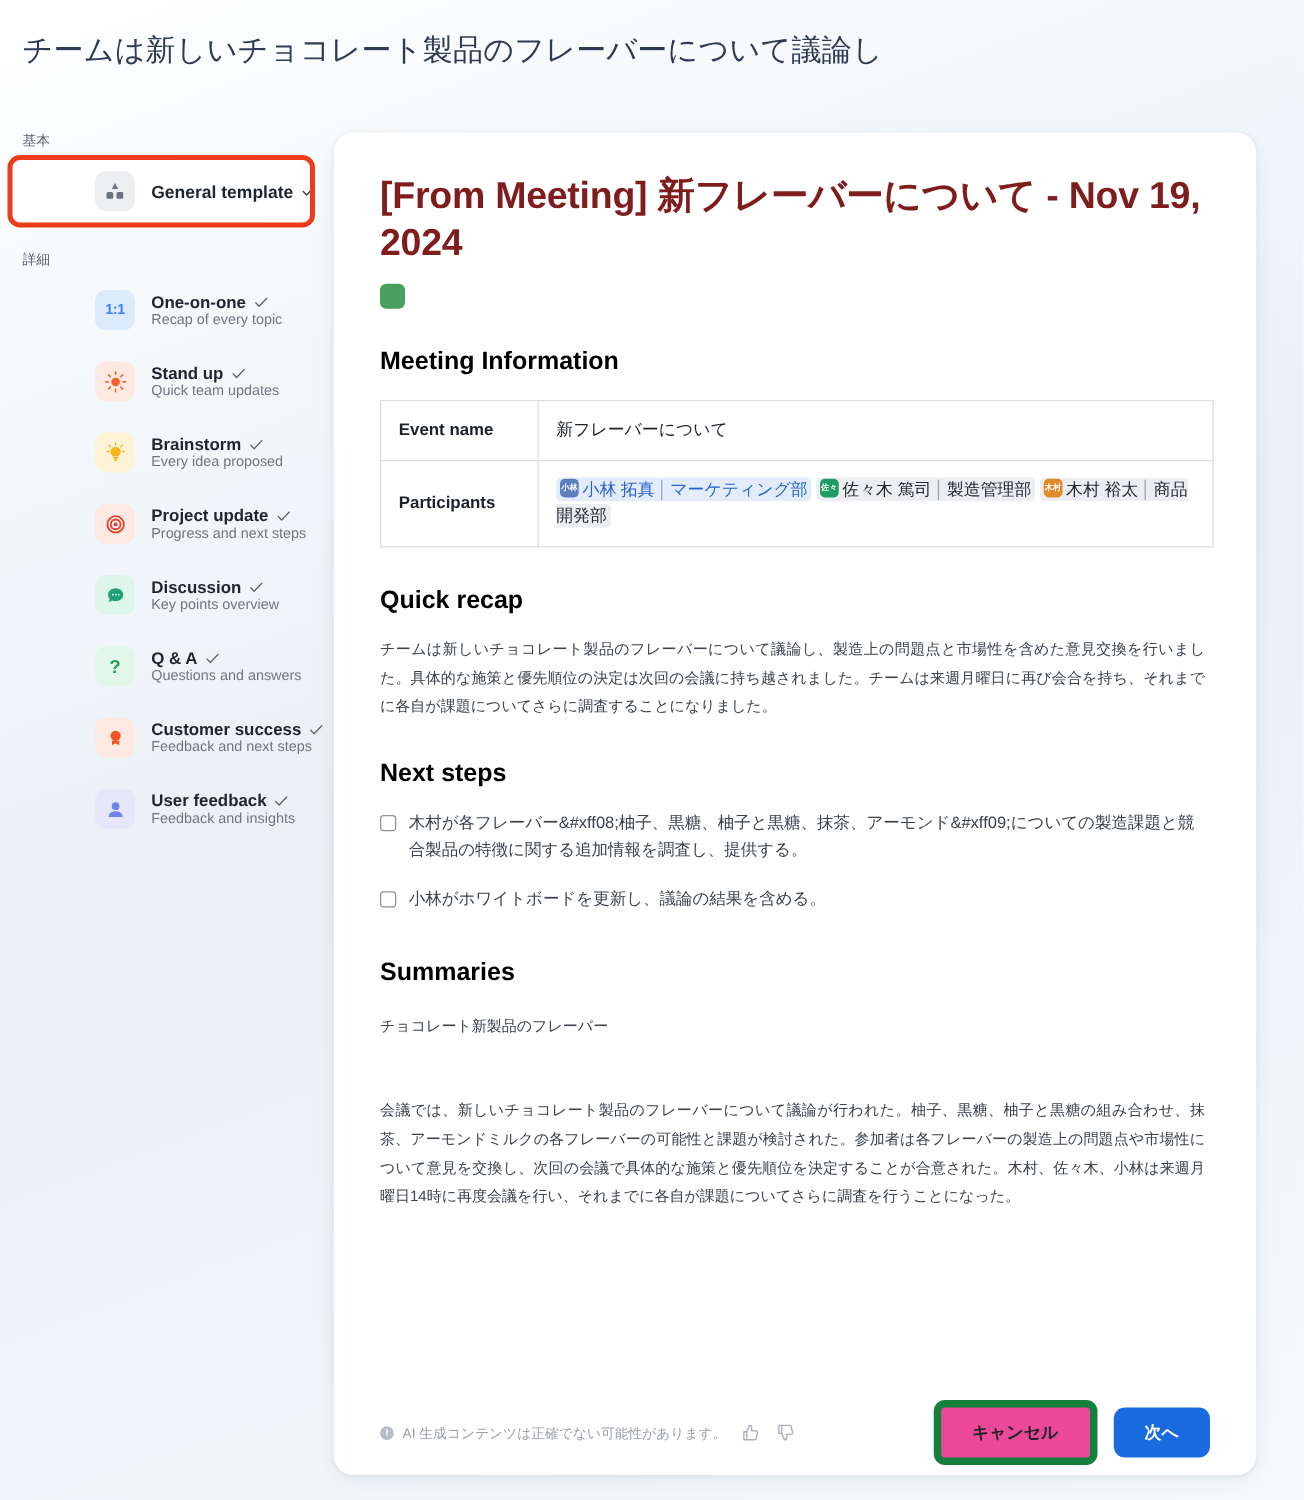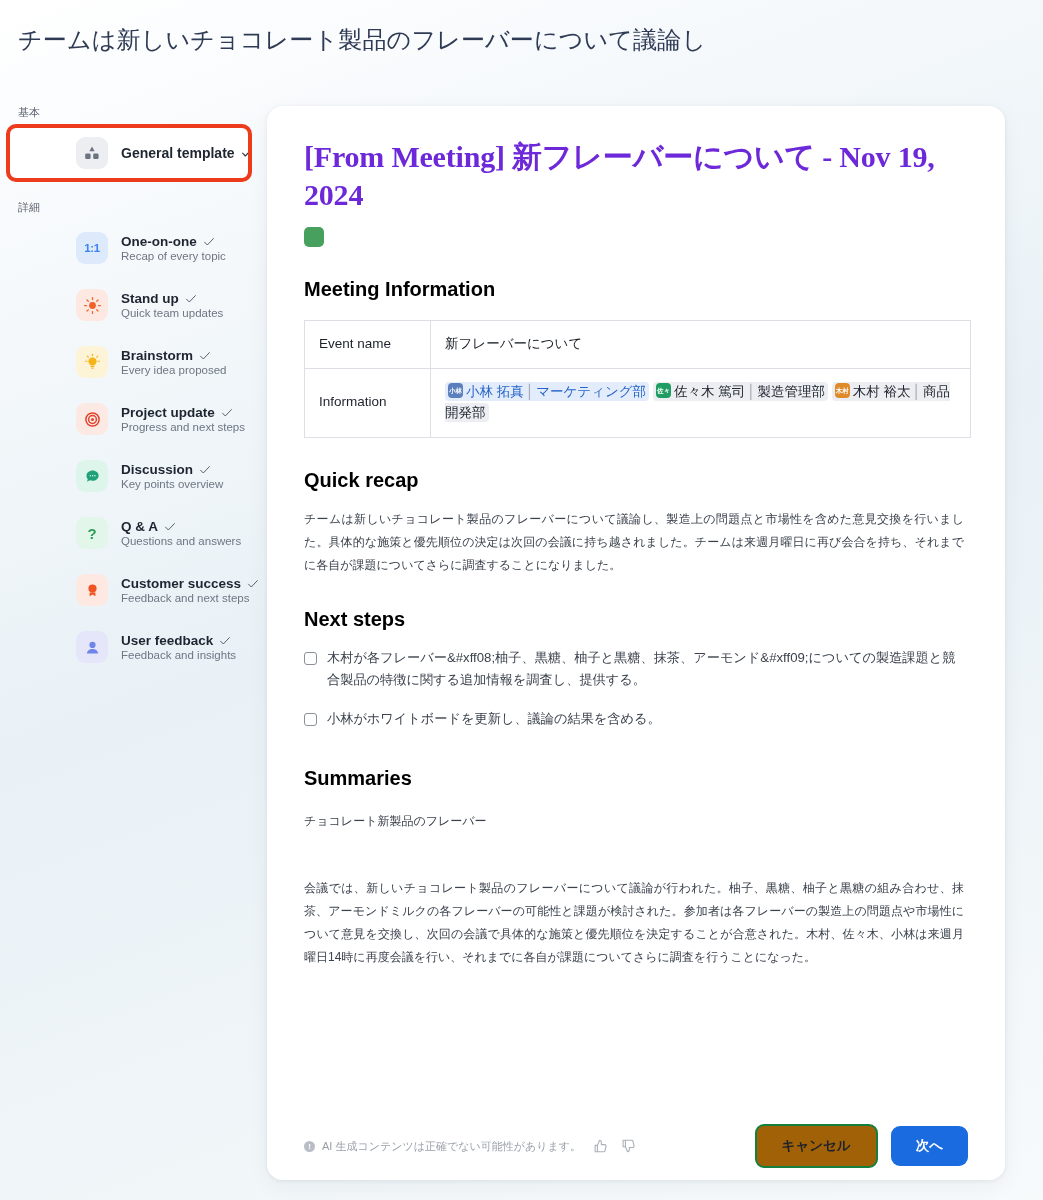"[From Meeting] 新フレーバーについて - Nov" #doc-title { color: #6d28d9 -> #7f1d1d; font-family: Liberation Serif, serif -> none }
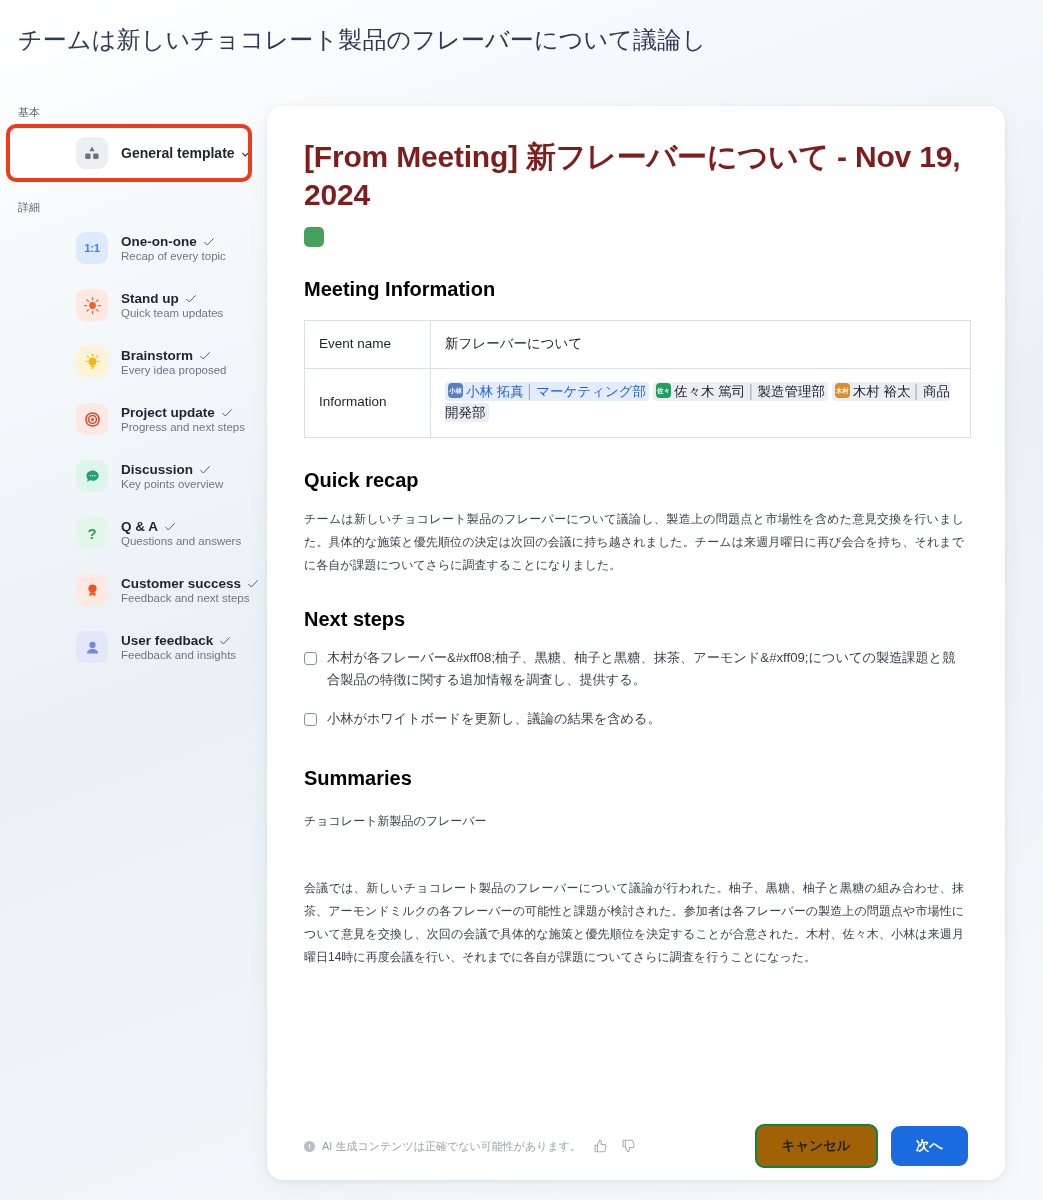"Event name" td.key { font-weight: 400 -> 700 }
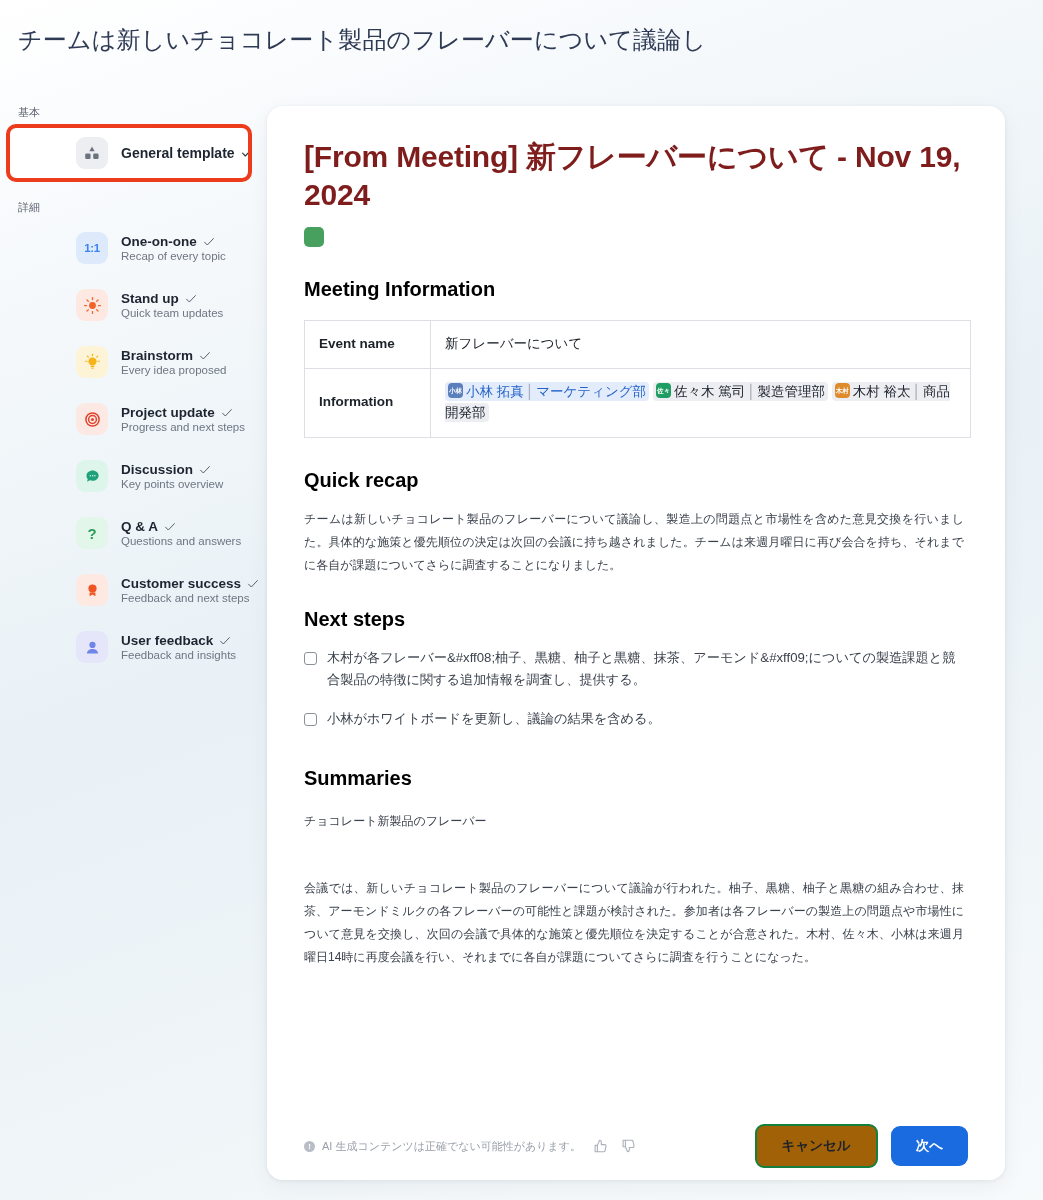"Information" td.key { text: Information -> Participants }
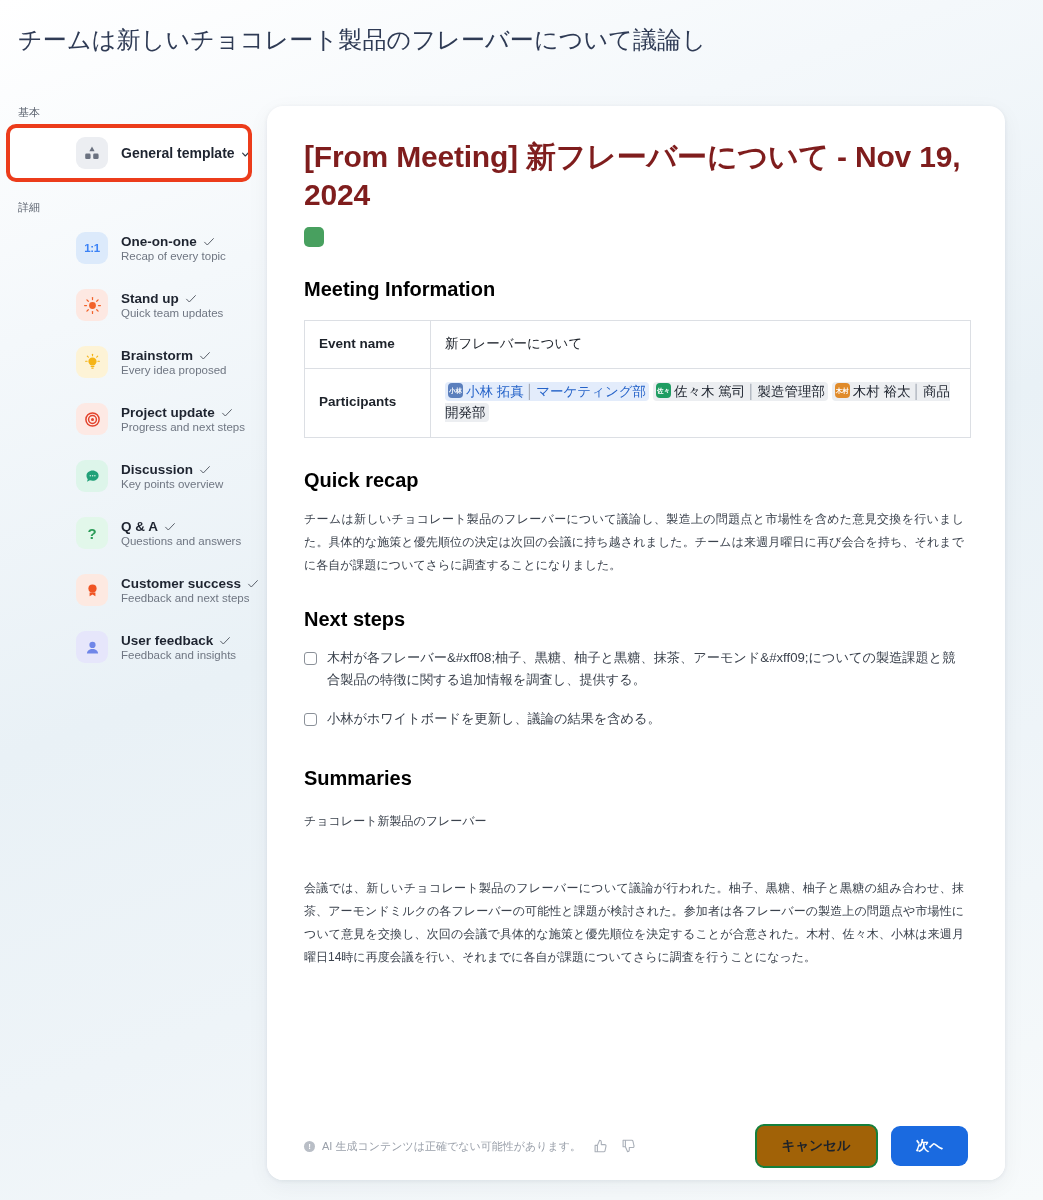"キャンセル" .btn.secondary { background: #a16207 -> #ec4899; border: 2px solid #15803d -> 6px solid #15803d }
